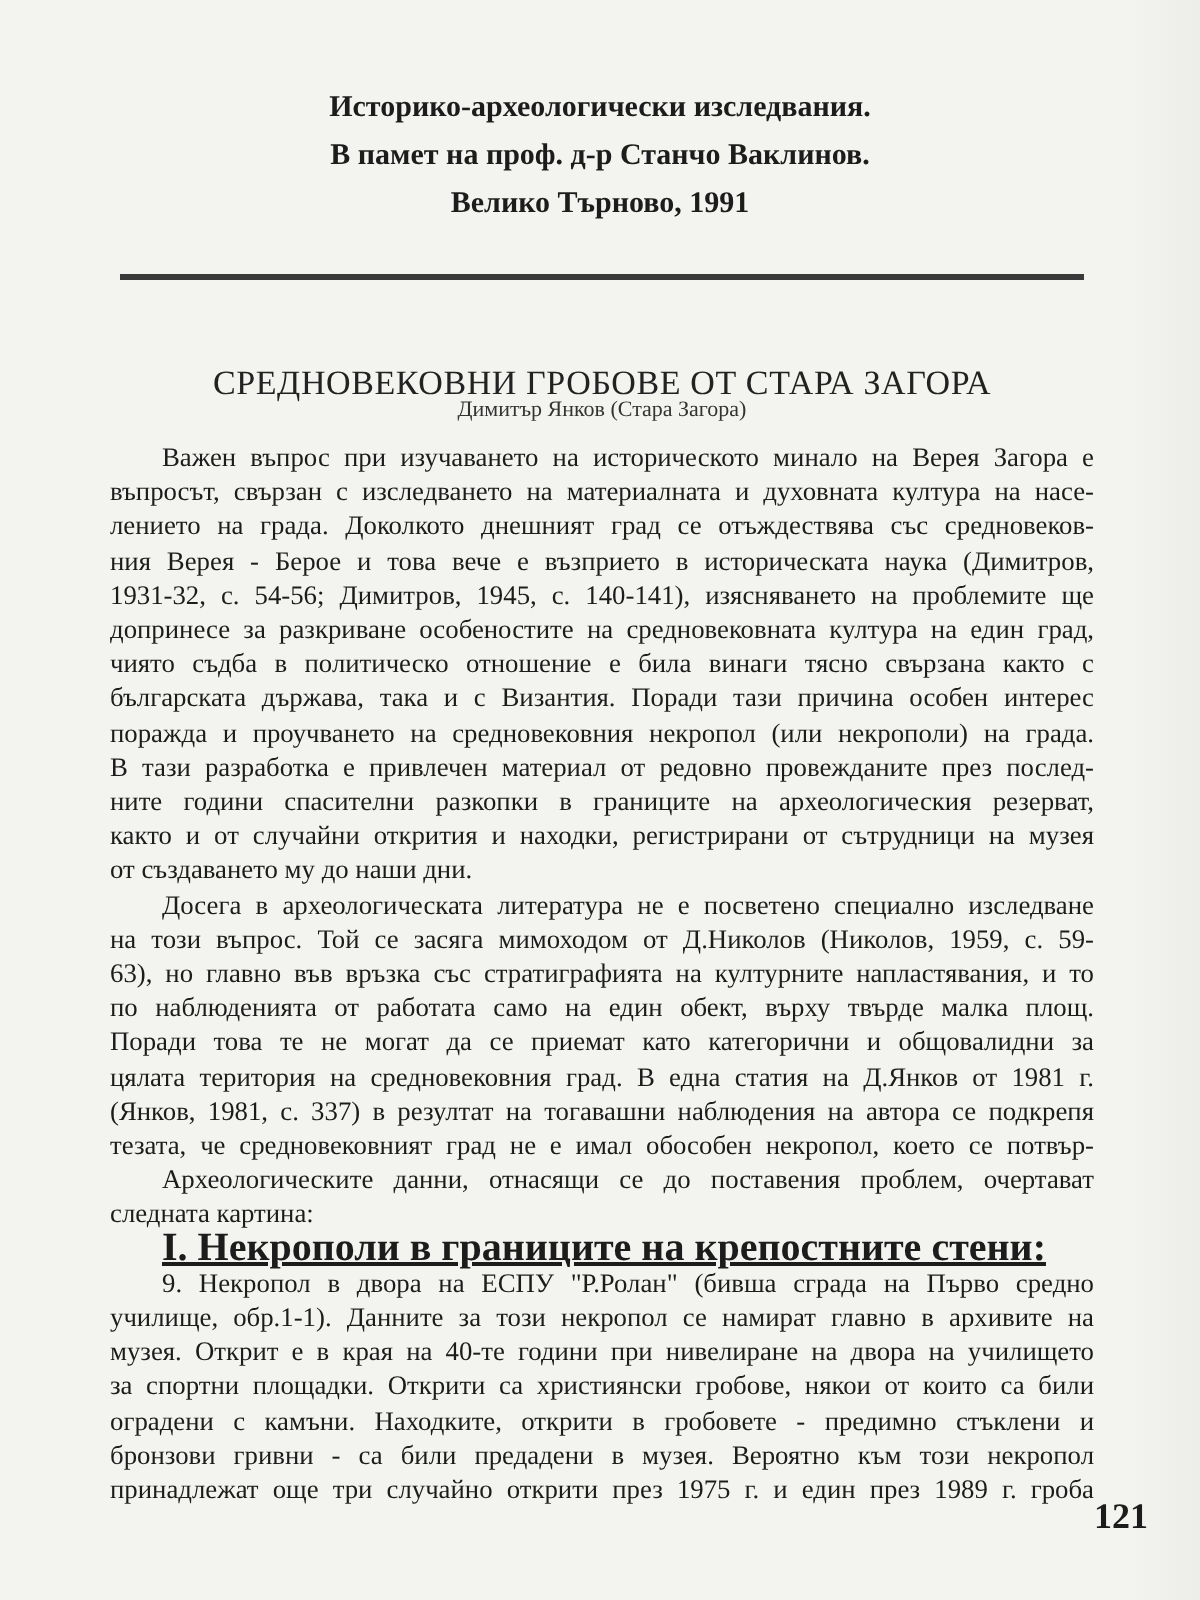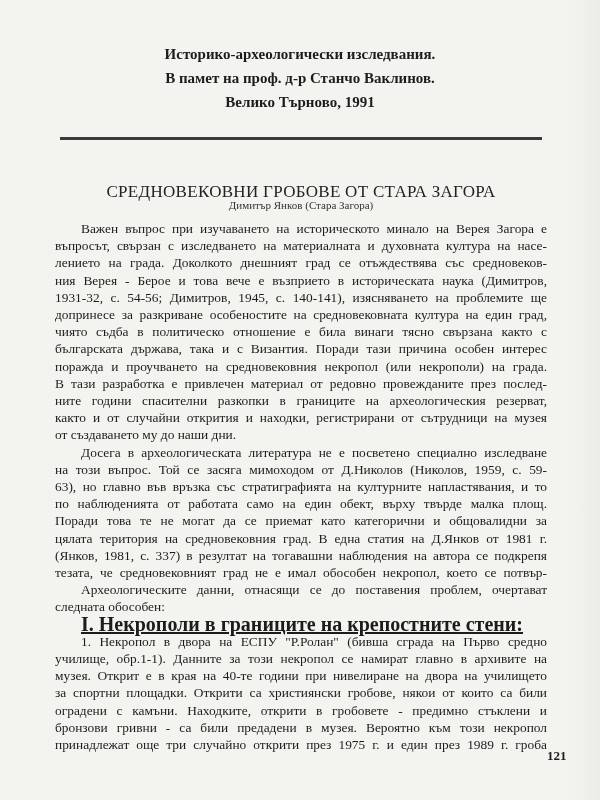"следната обособен:" span.line { text: обособен -> картина }
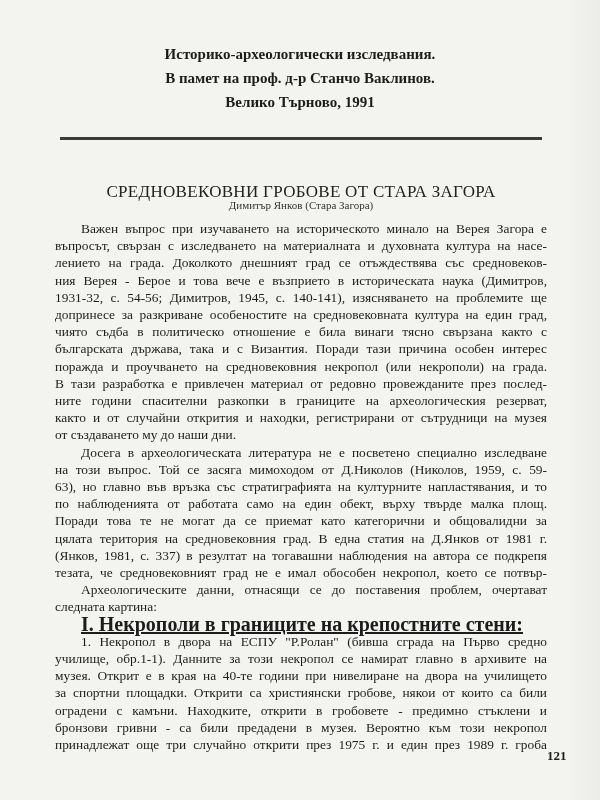"1. Некропол в двора на" span.line { text: 1 -> 9 }
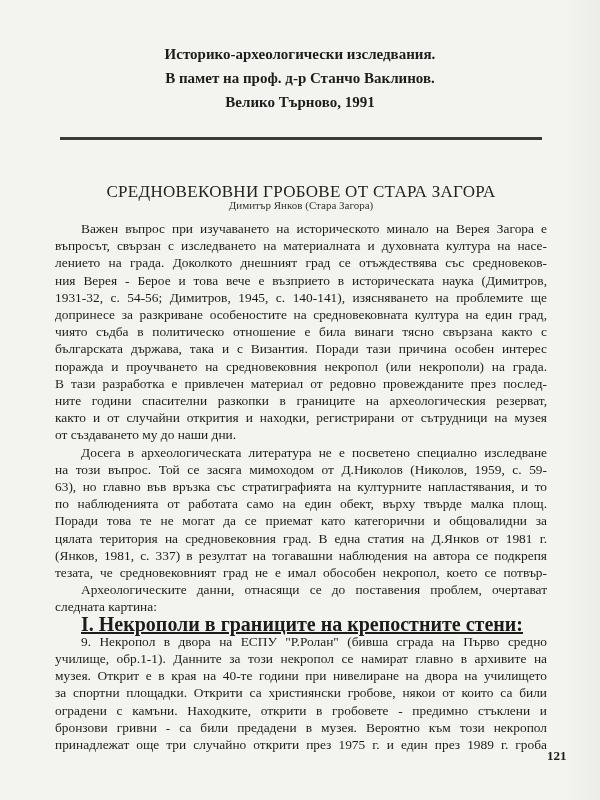"121" .page-number { font-size: 13px -> 18px }
